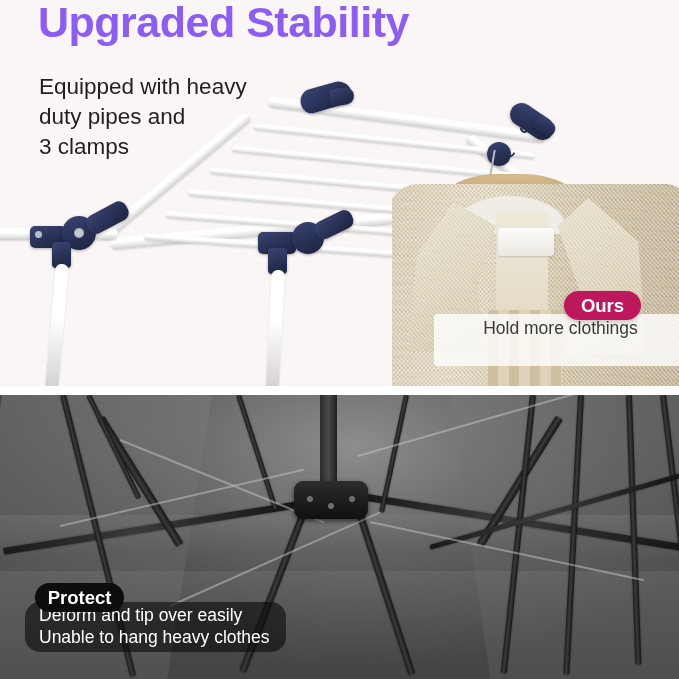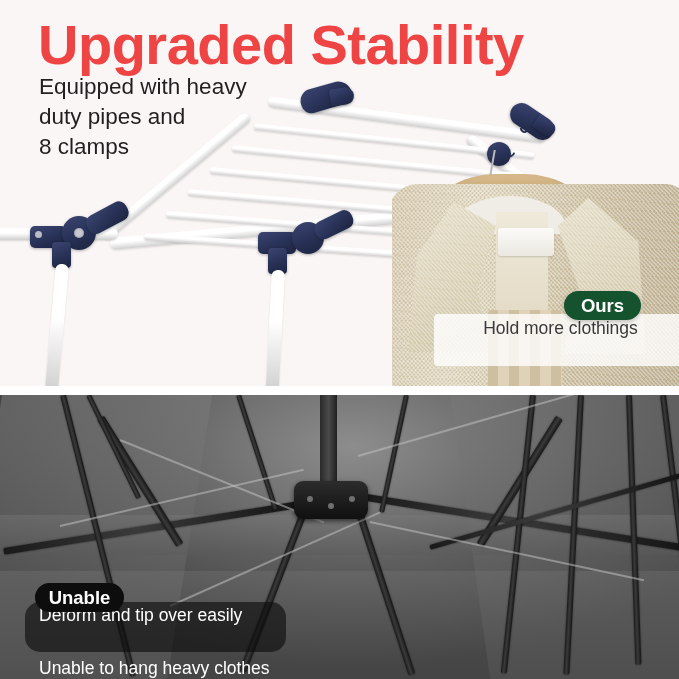"Upgraded Stability" #headline { color: #ef4444 -> #8b5cf6; font-size: 56px -> 43px; top: 16px -> 0 }
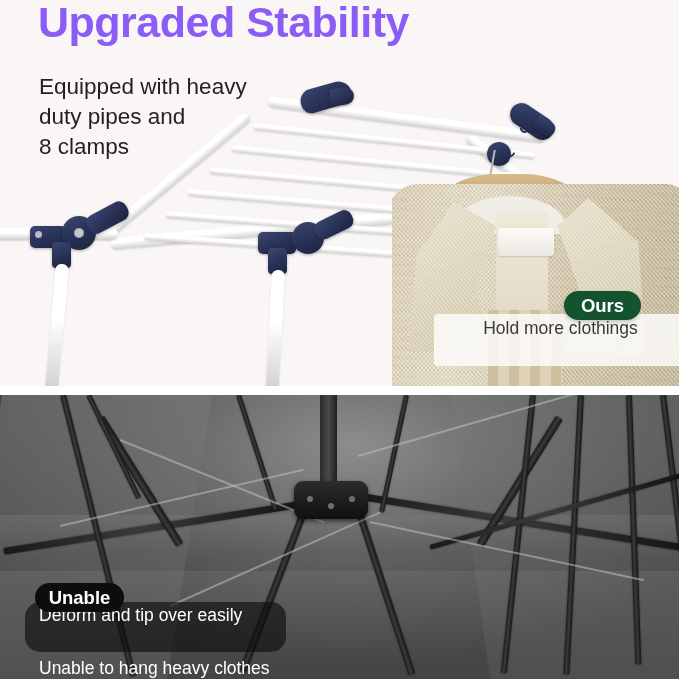"Equipped with heavy" div { text: 8 -> 3 }
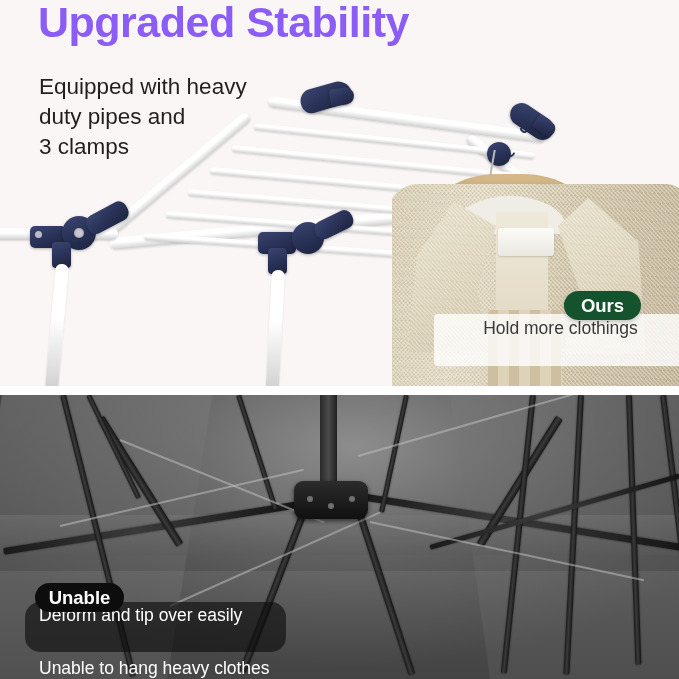"Ours" #ours-badge { background: #14532d -> #be185d }
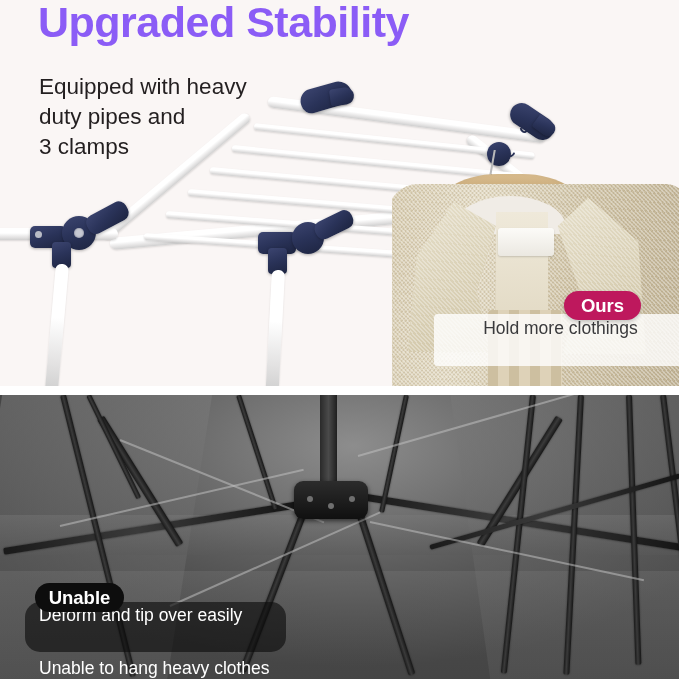"Unable" span { text: Unable -> Protect }
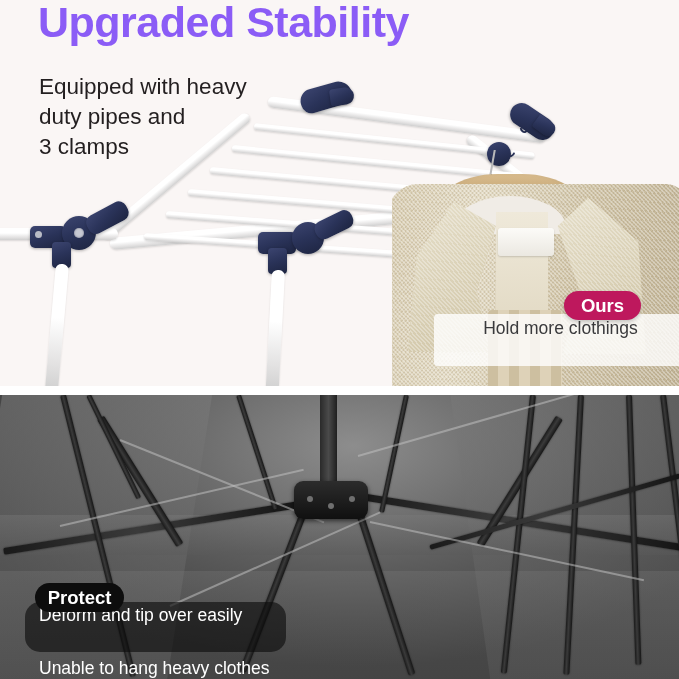"Unable to hang heavy clothes" #others-line-2 { margin-top: 31px -> none }
